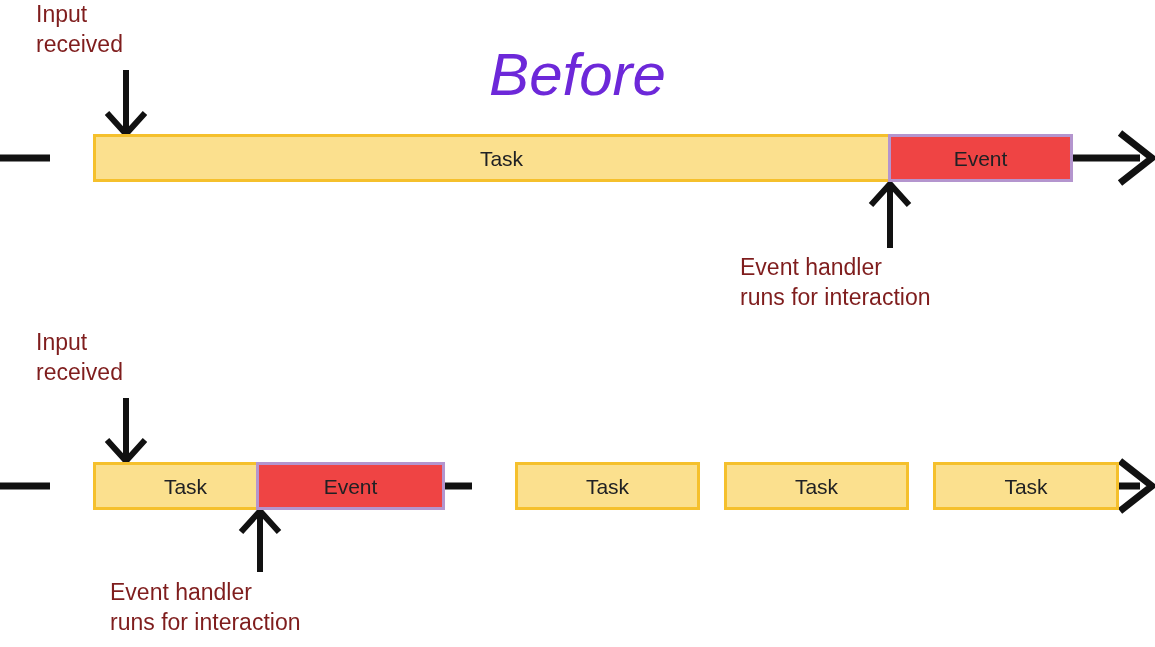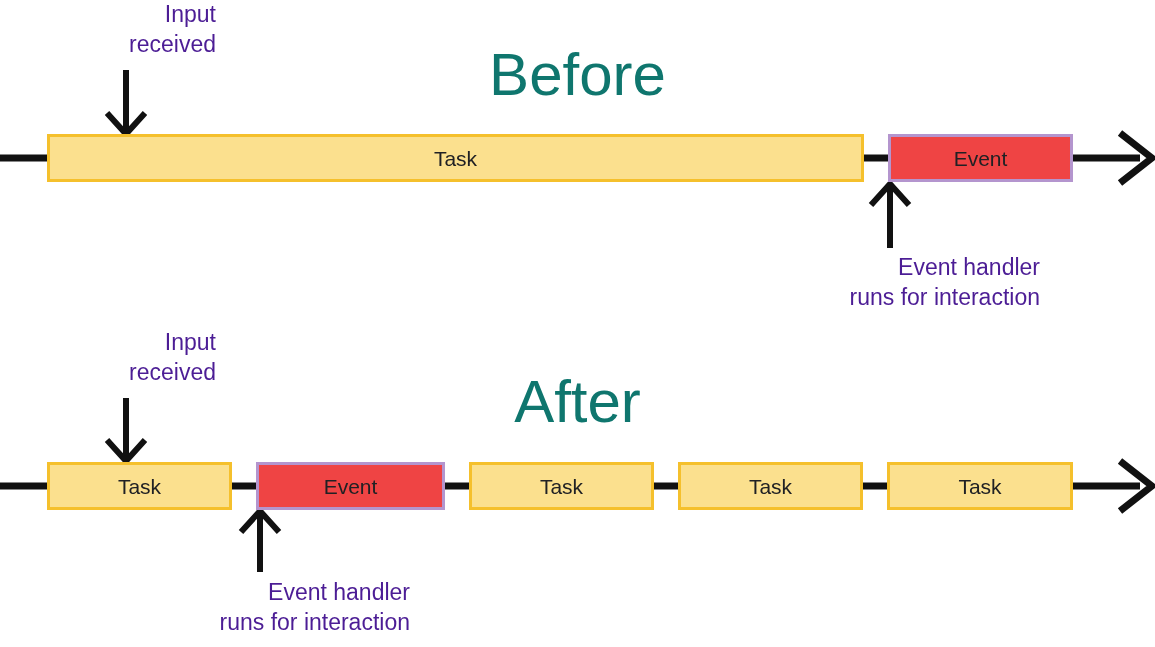"Input" .annot { color: #4c1d95 -> #7f1d1d; text-align: right -> left }
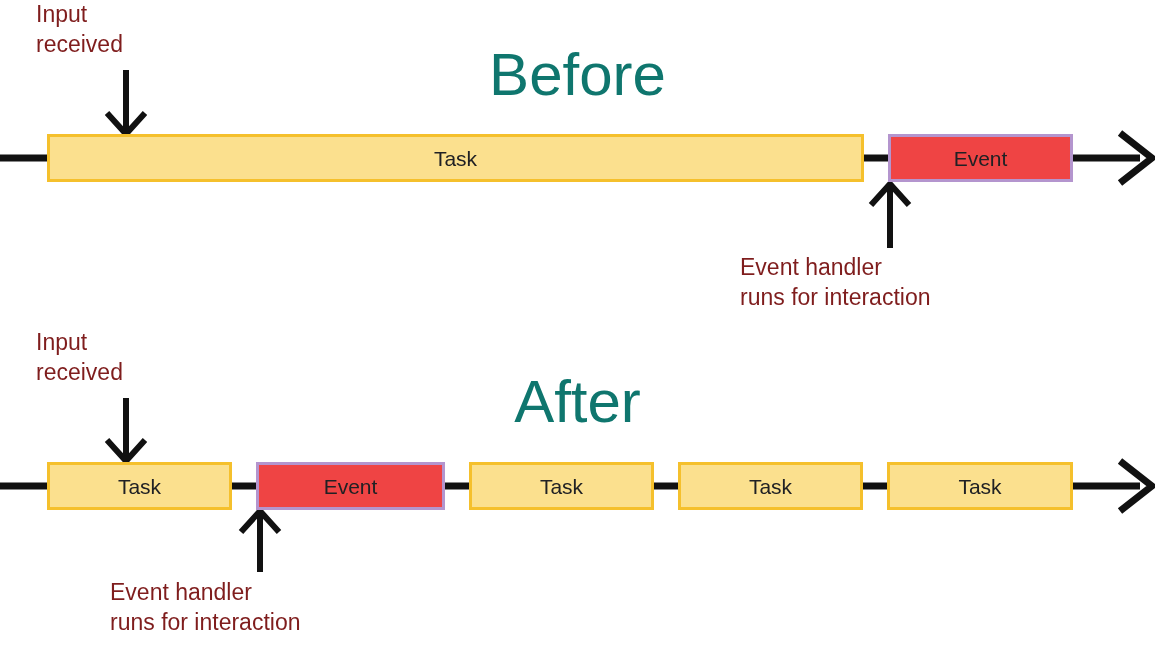"Before" .section-title { color: #0f766e -> #6d28d9; font-style: none -> italic }
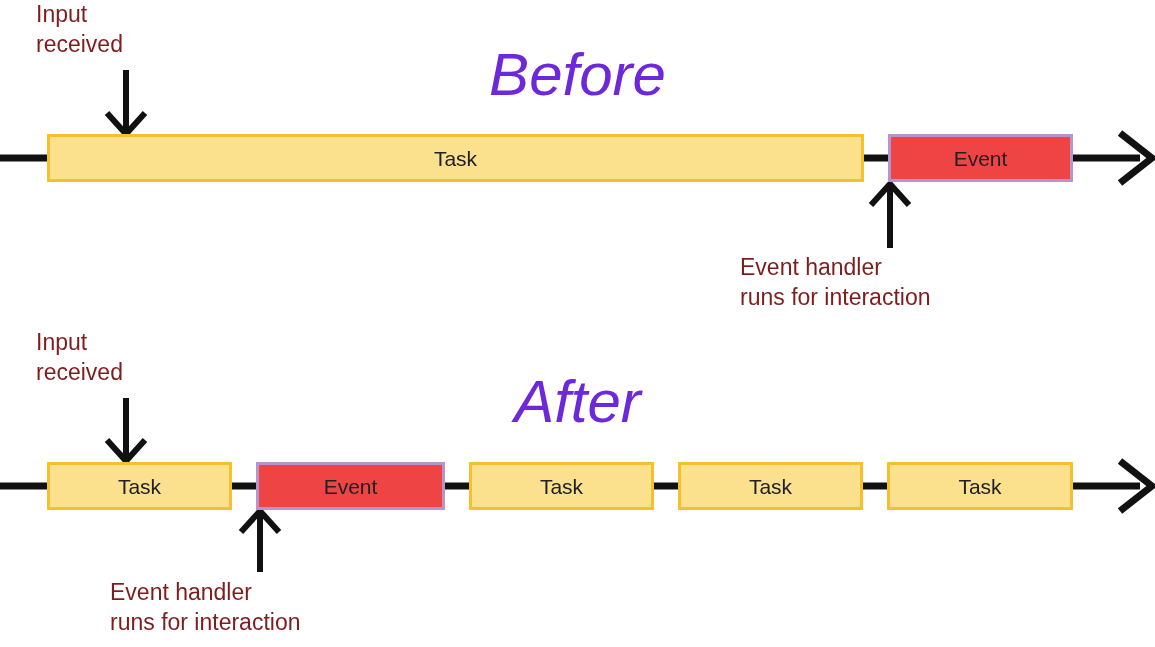"Task" .box.task { margin-left: none -> 46px }
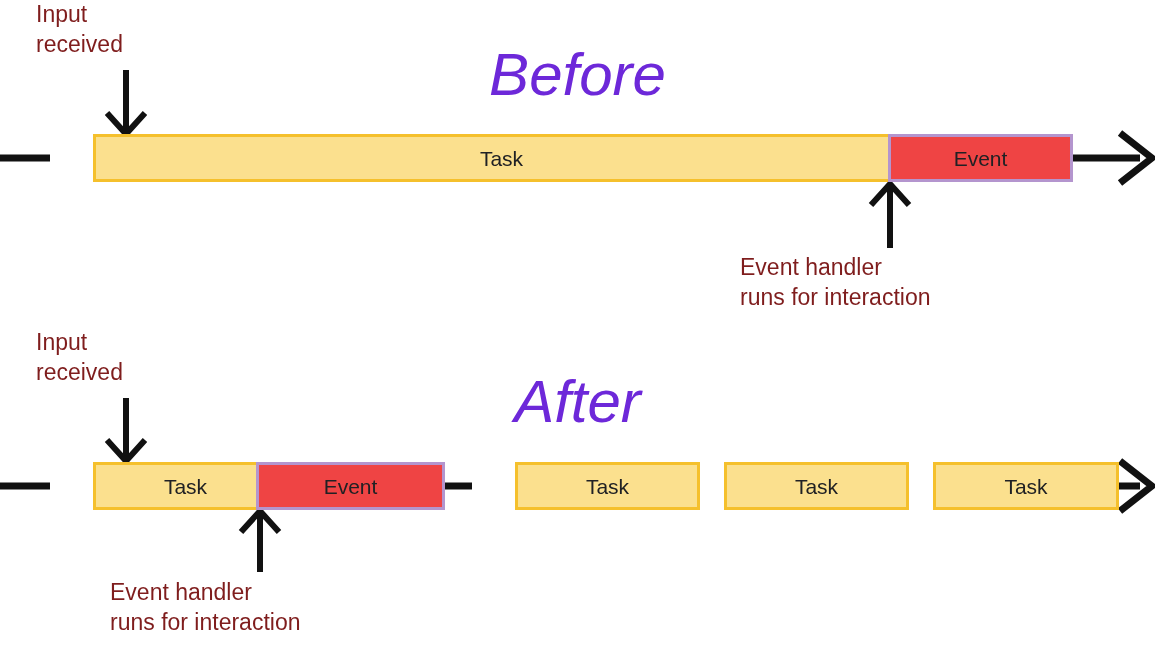"After" div.section-title { html: <div>After</div> -> none }
